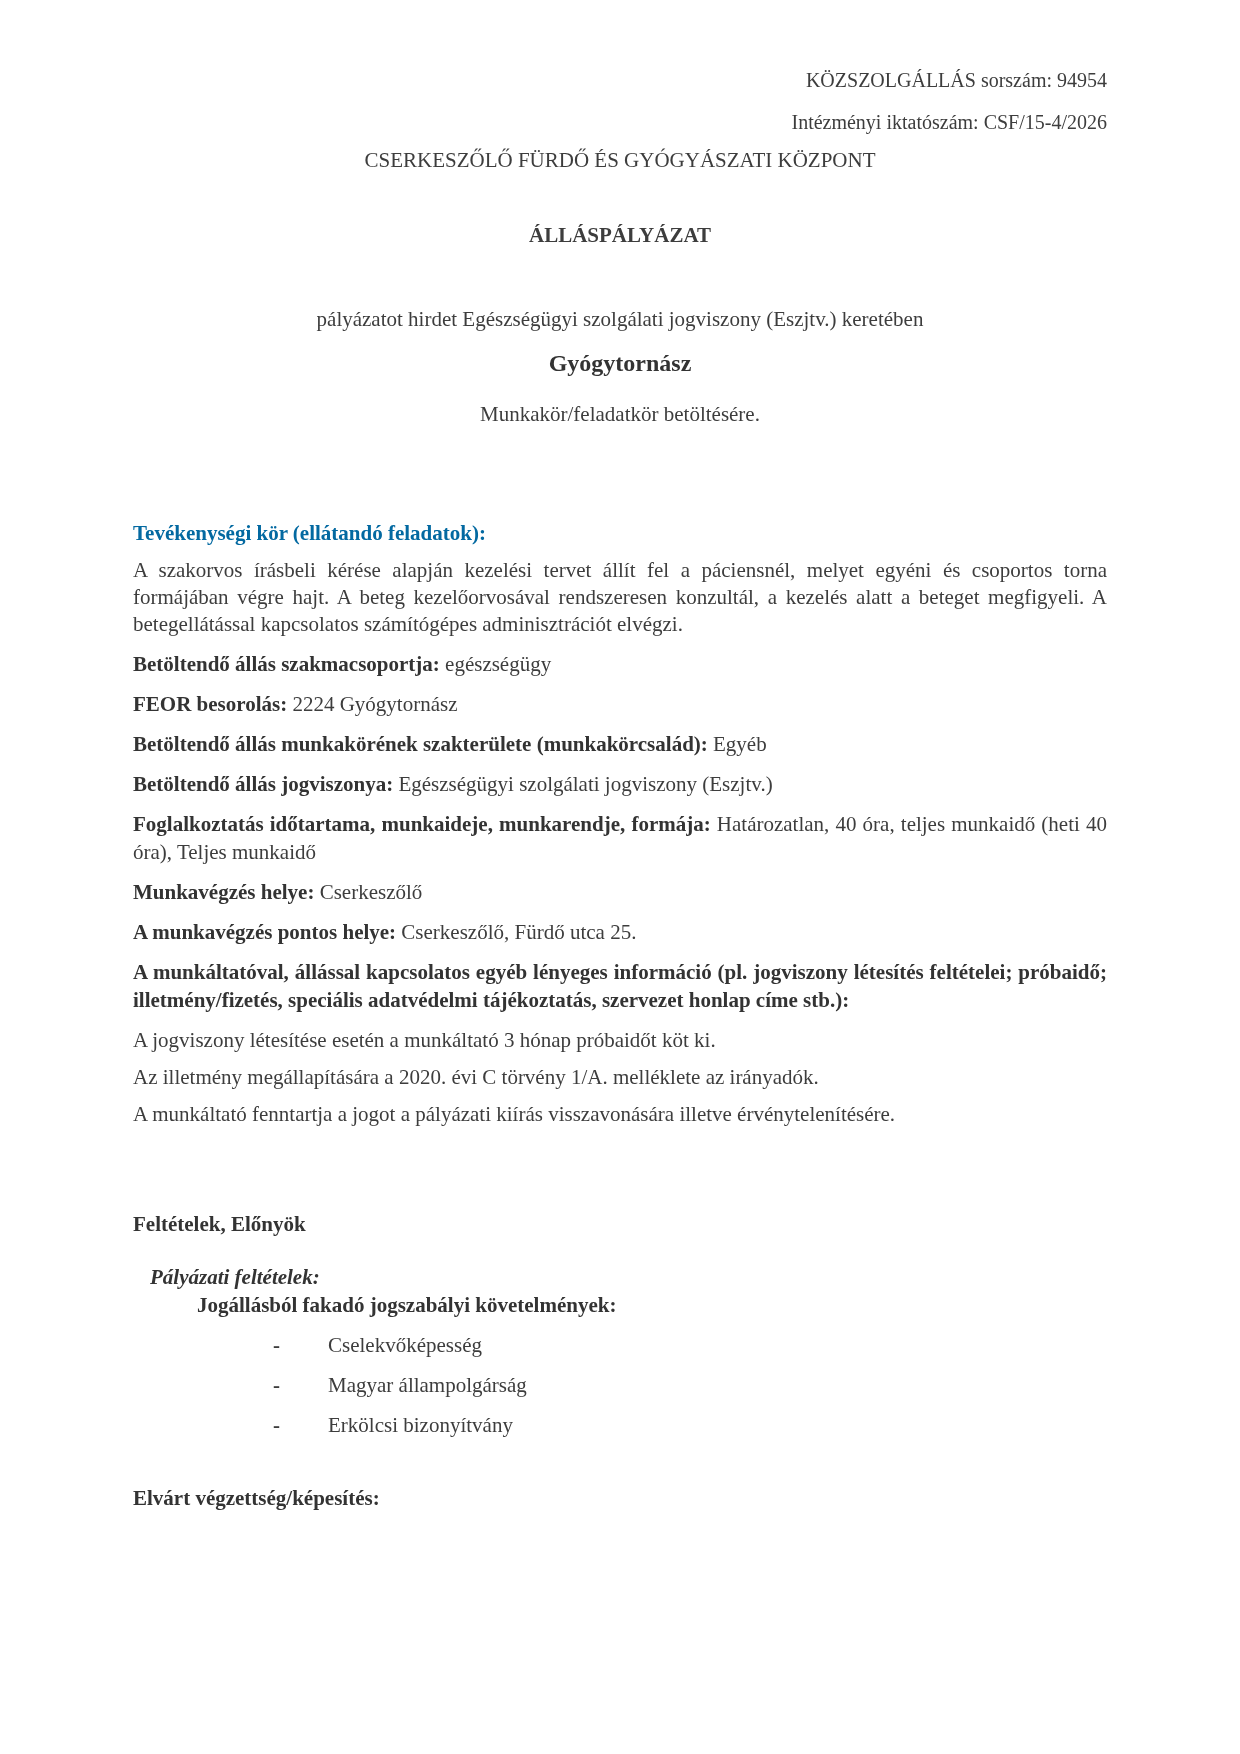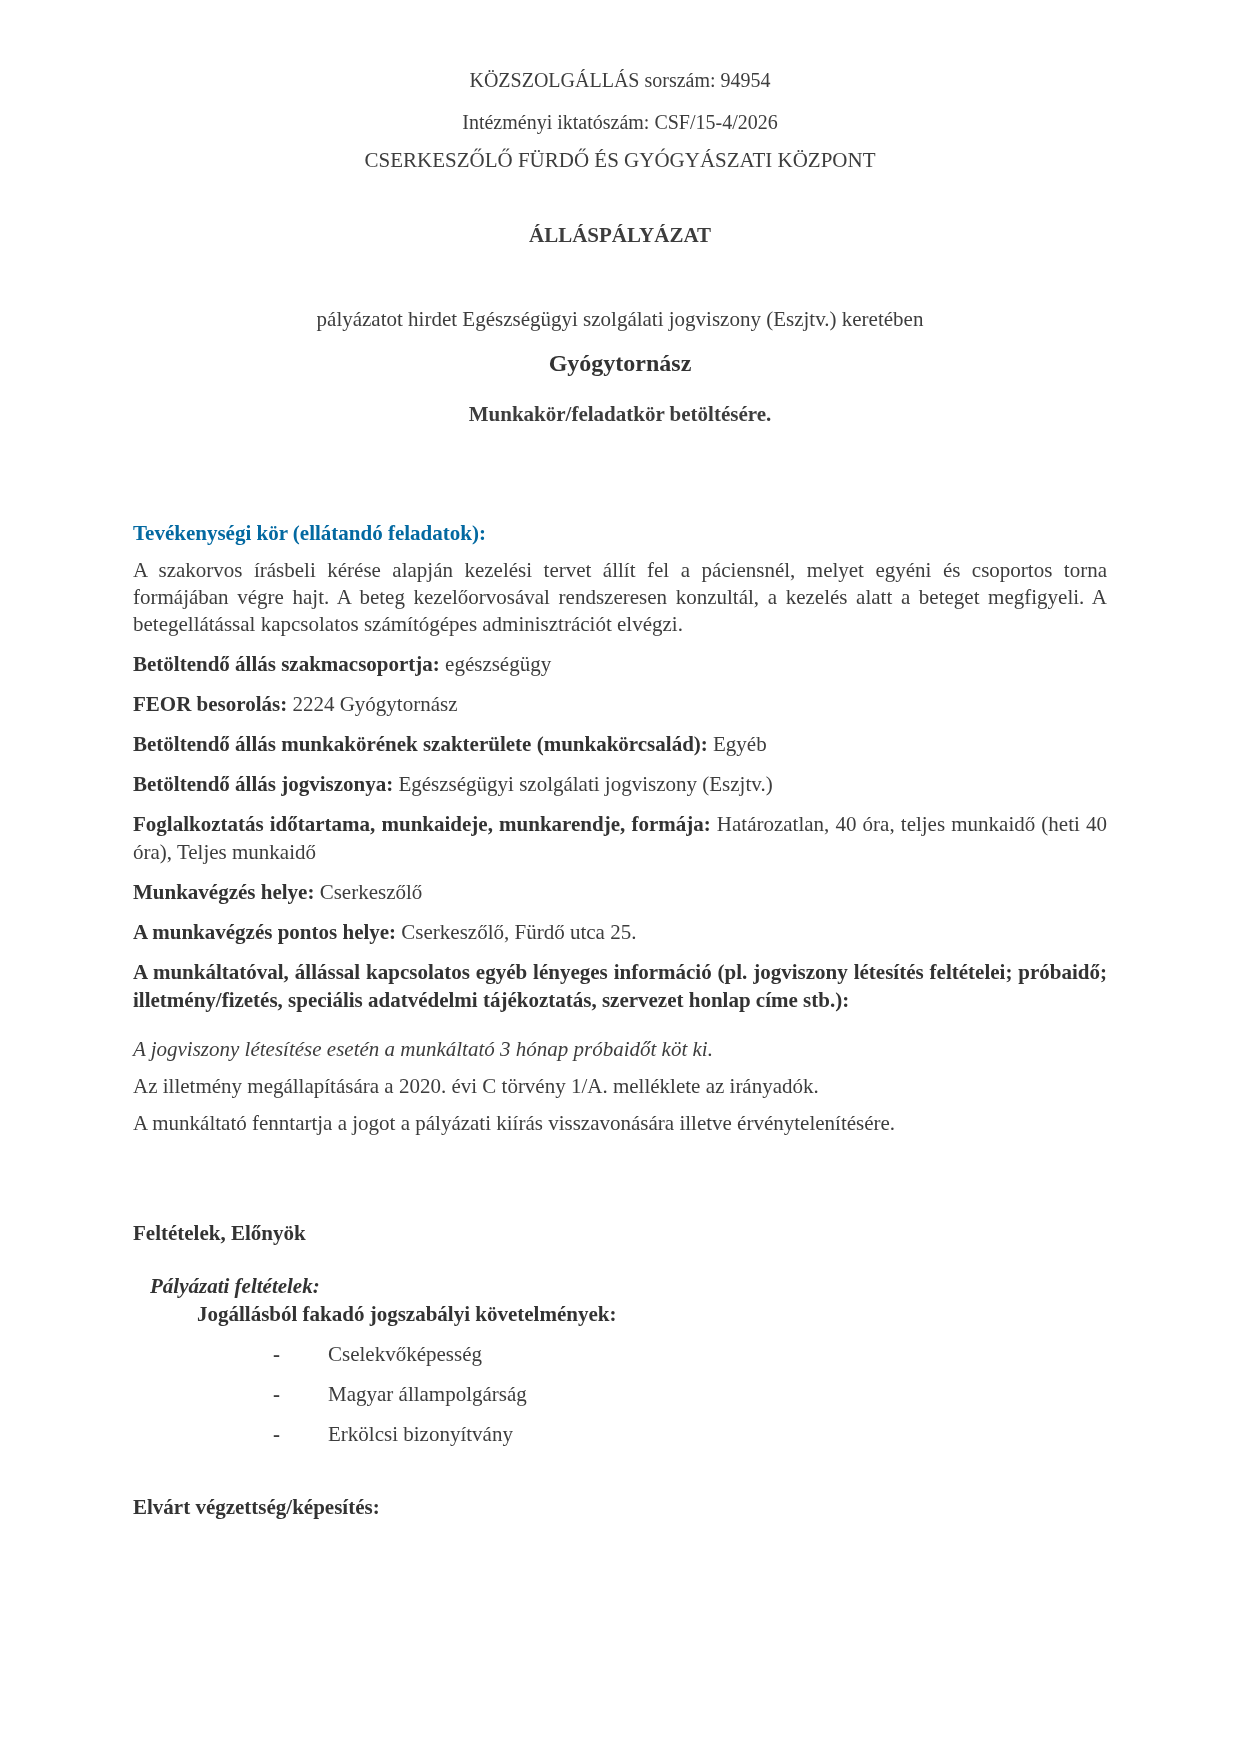"KÖZSZOLGÁLLÁS sorszám: 94954" .doc-header { text-align: center -> right }
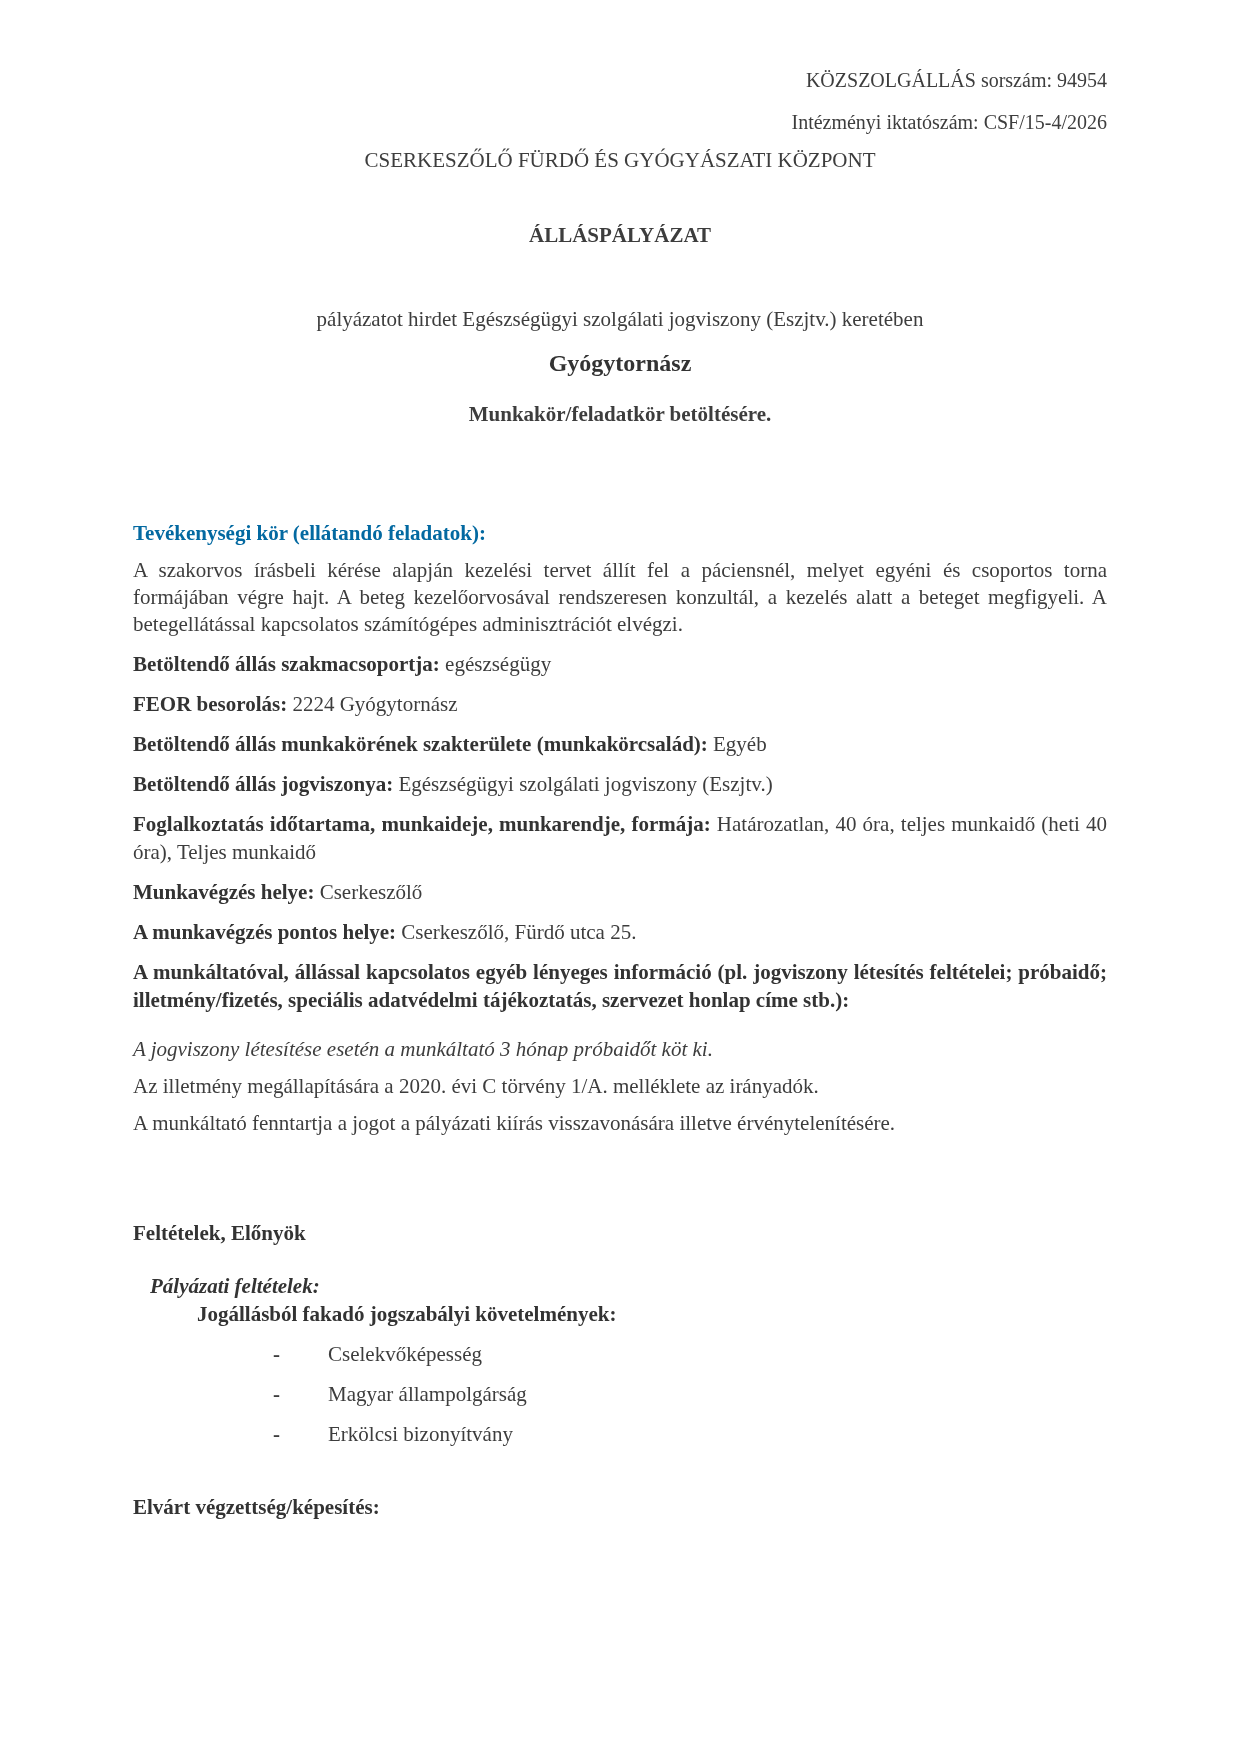"Munkakör/feladatkör betöltésére." .p-subtitle { font-weight: bold -> none }
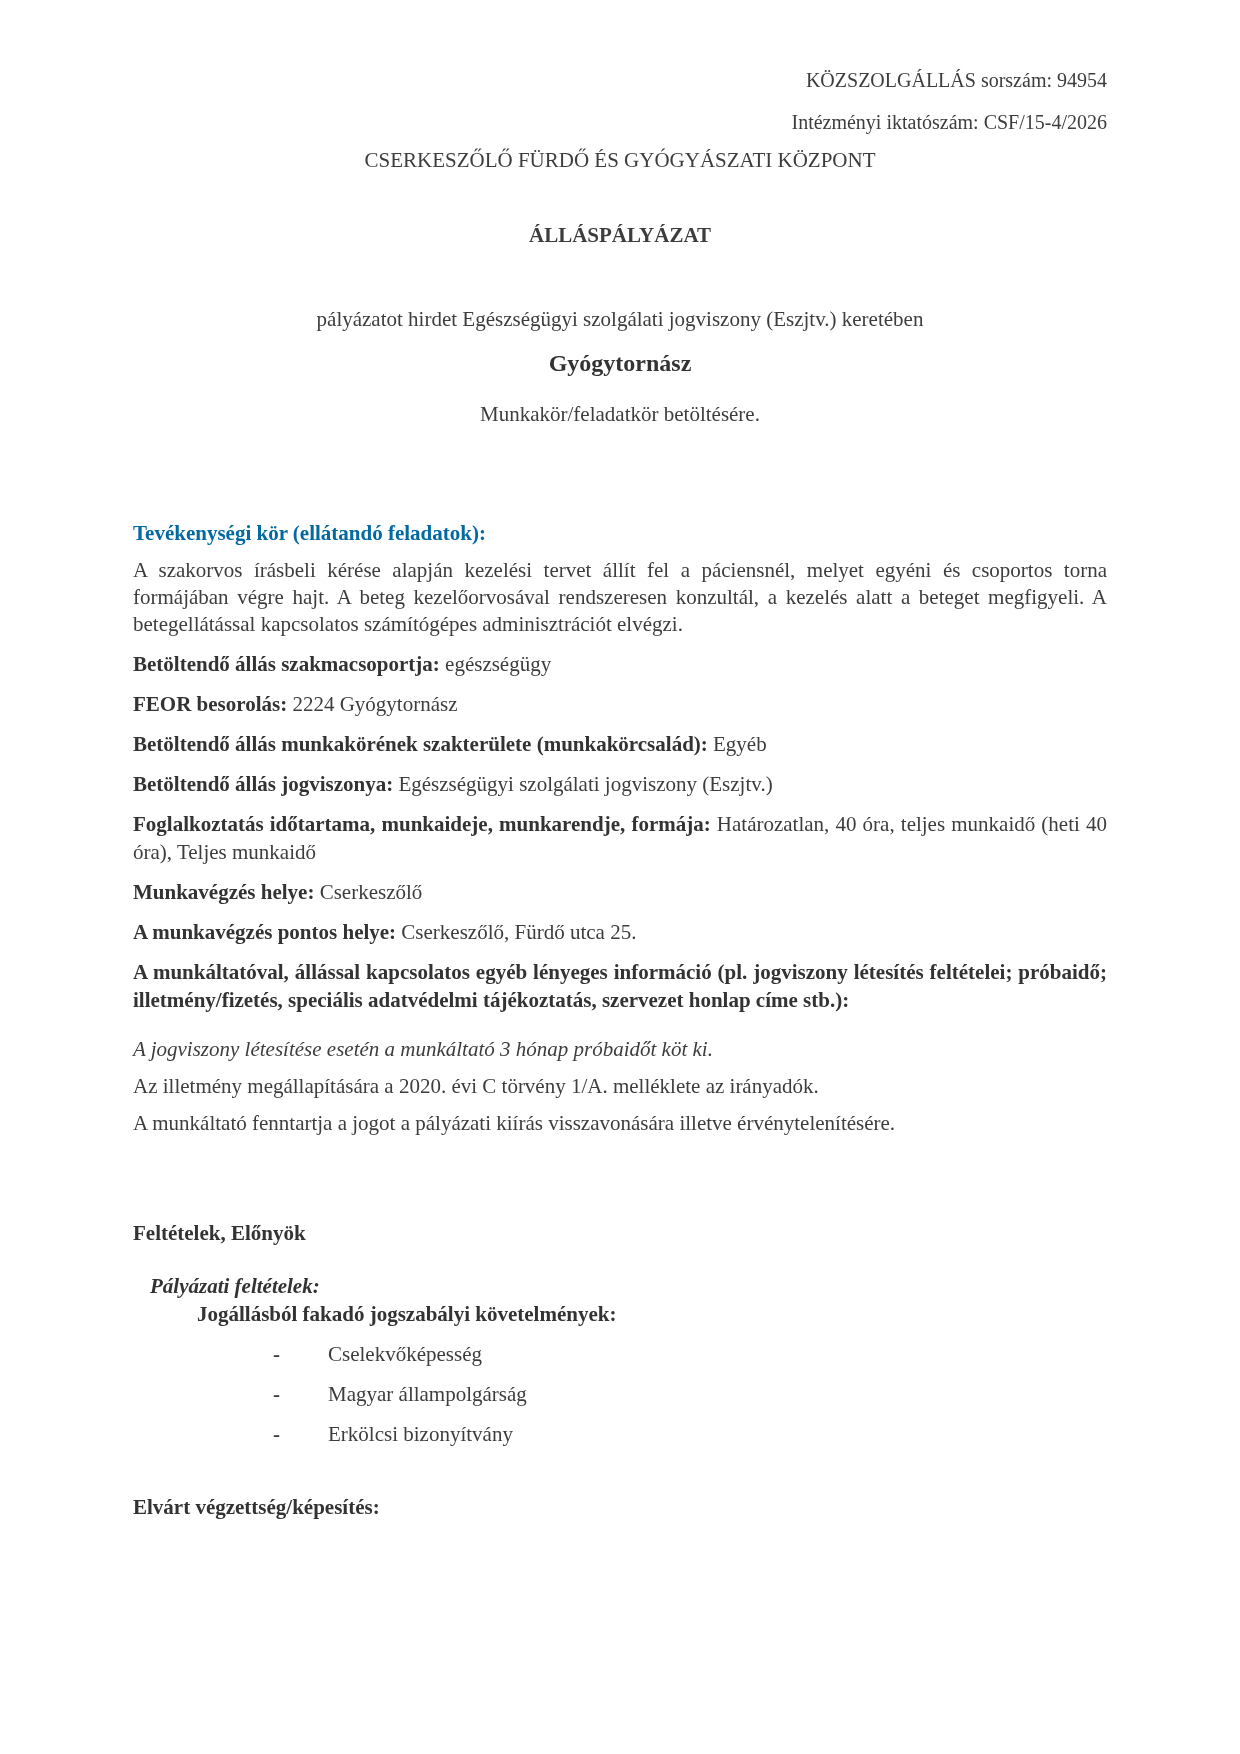"A jogviszony létesítése esetén a" .p-other.first { font-style: italic -> none; margin-top: 21px -> 12px }
